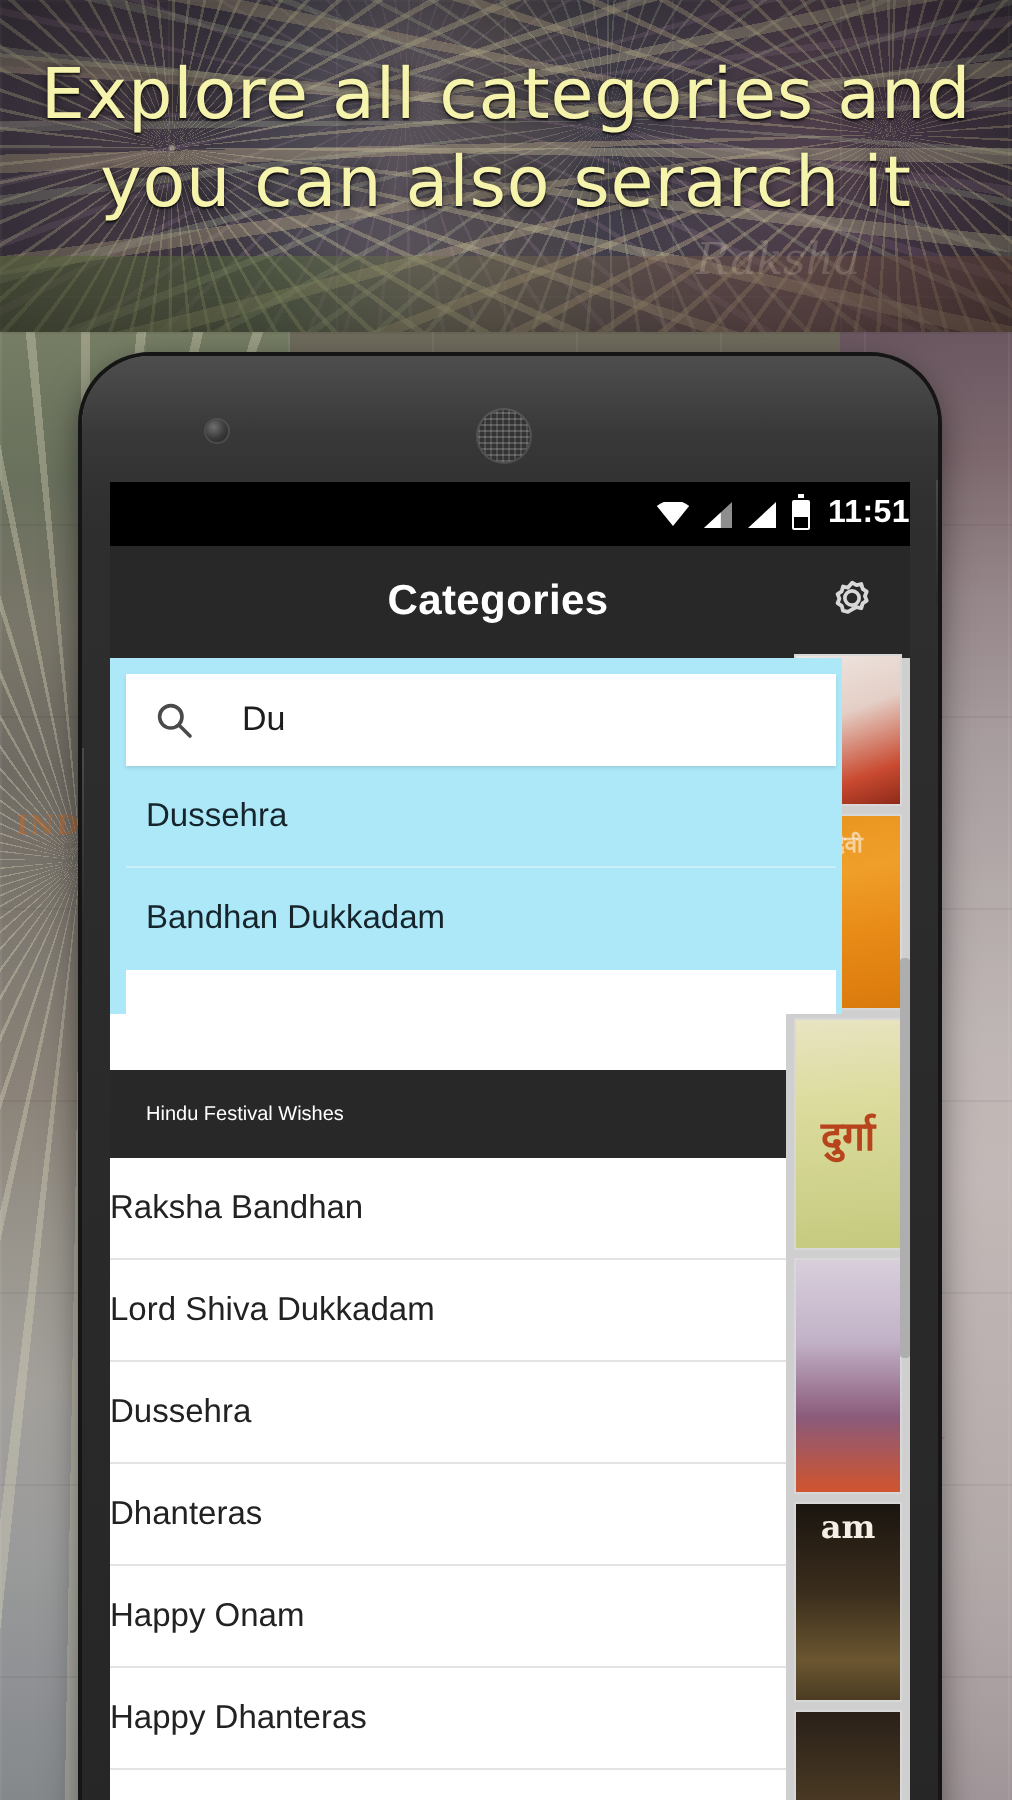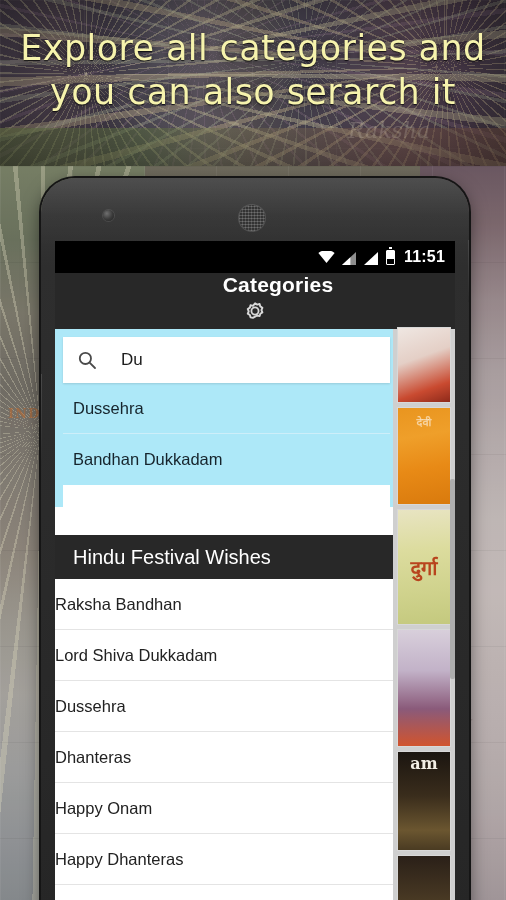"11:51" .statusbar { padding-right: 10px -> none }
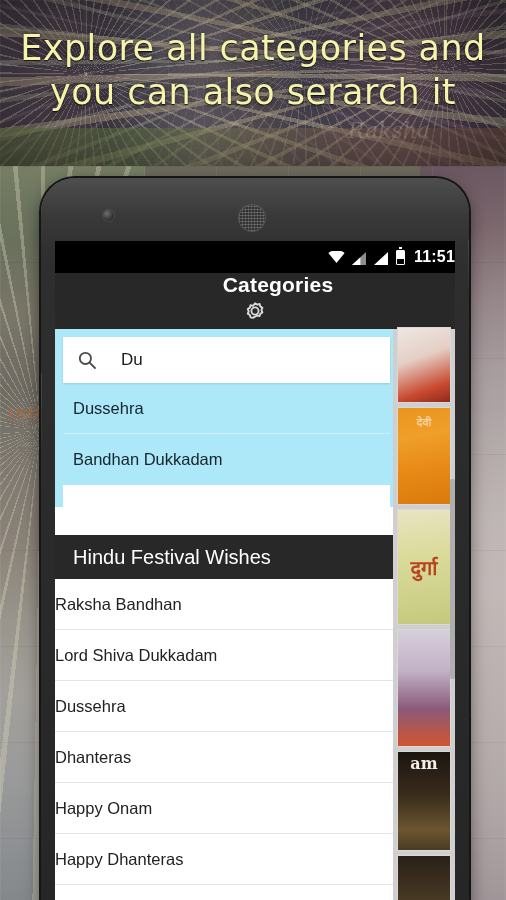"Categories" .actionbar { flex-direction: column -> none }
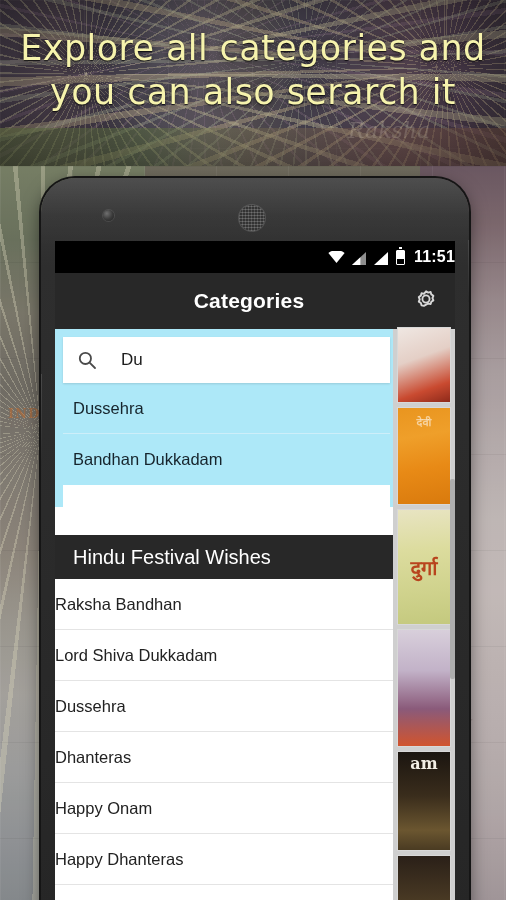"Du" .search-wrap { width: 338px -> 366px }
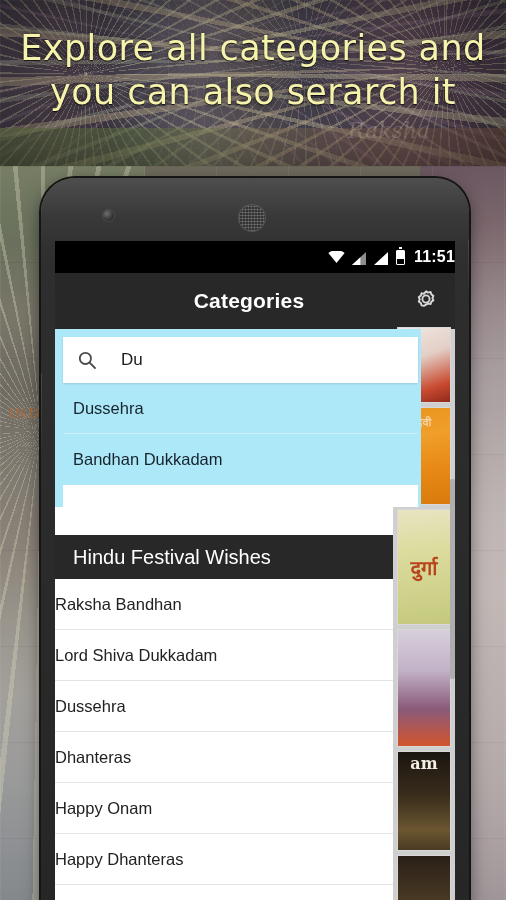"Hindu Festival Wishes" .section-head { font-size: 20px -> 10px }
